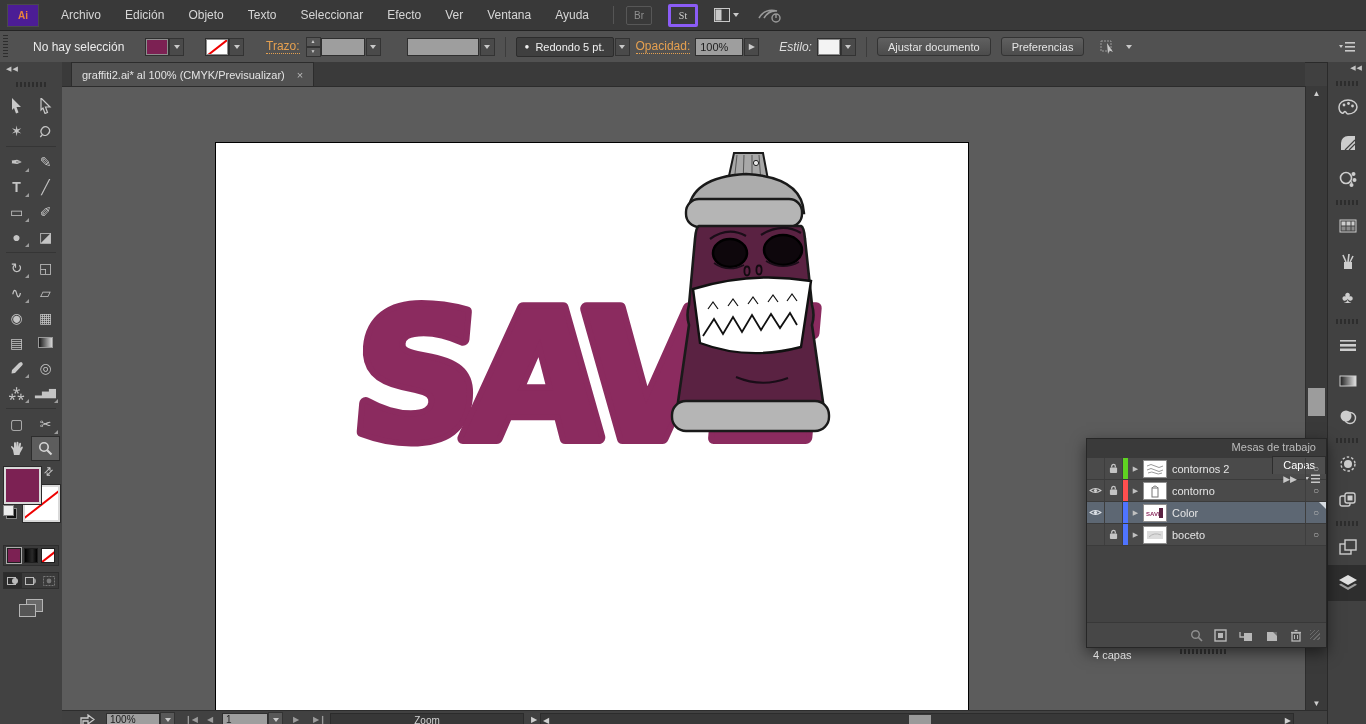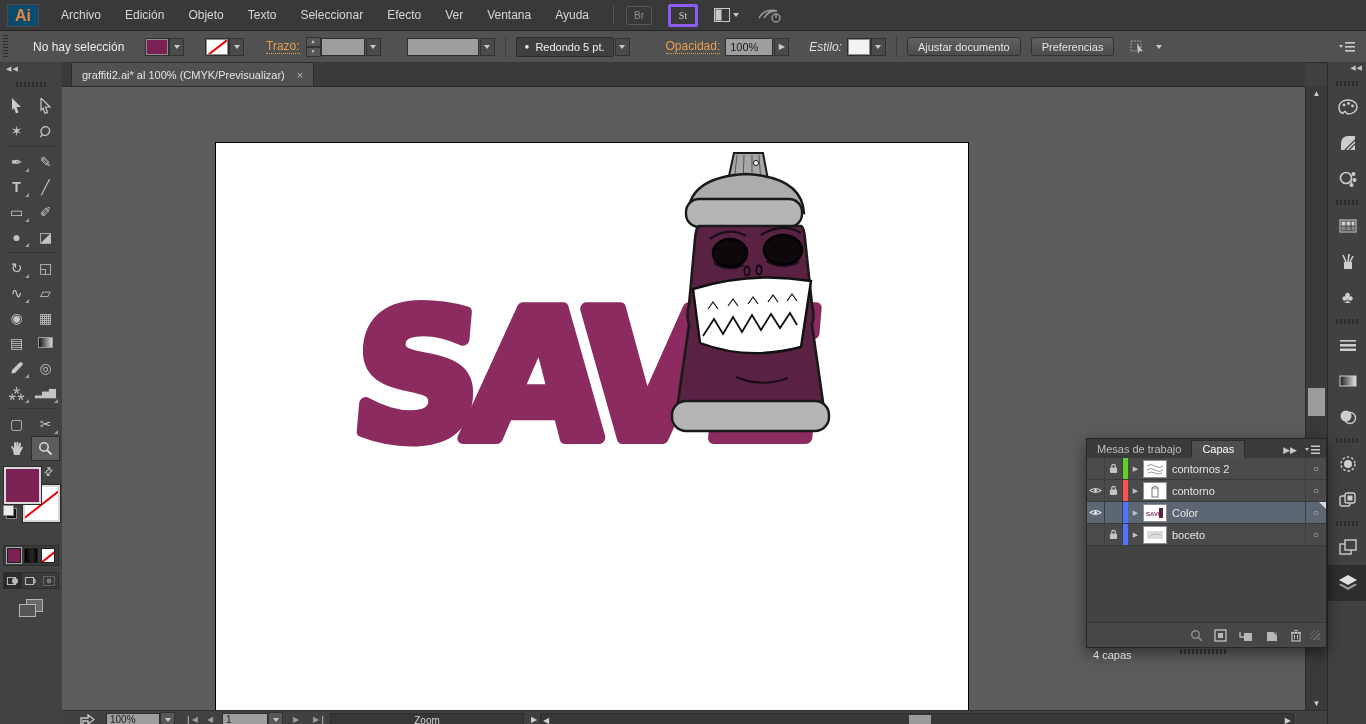"Ai" .ai-logo { background: #0c4a6e -> #4c1d95; font-size: 16px -> 10px }
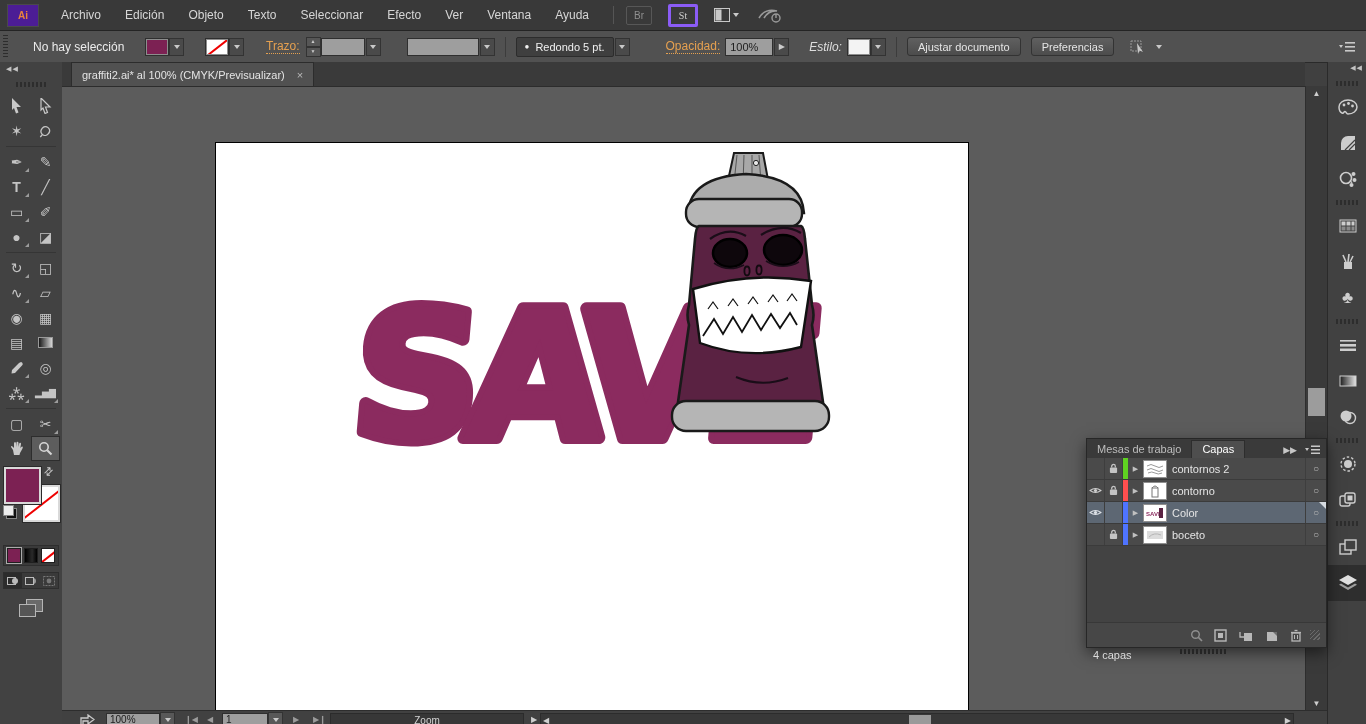"Opacidad:" span.ob-label { margin-left: 36px -> 6px }
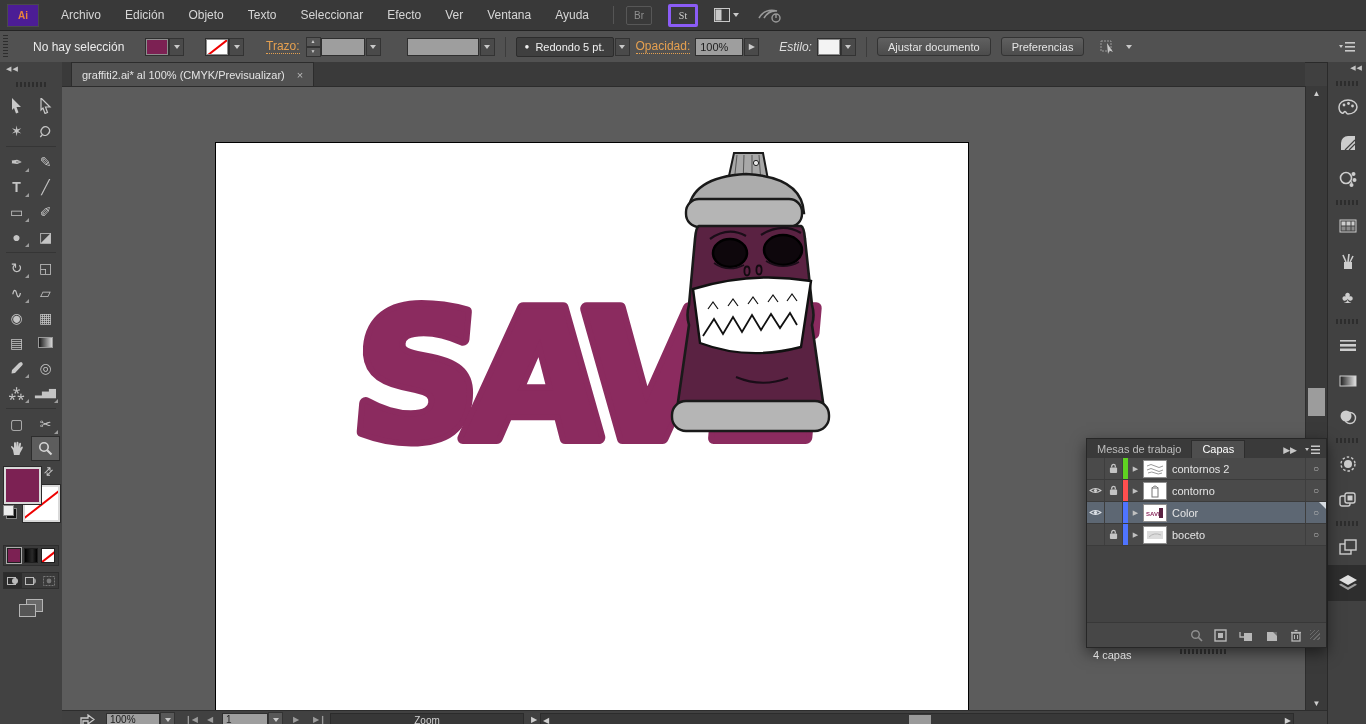"Mesas de trabajo" .lp-head { flex-direction: none -> column }
